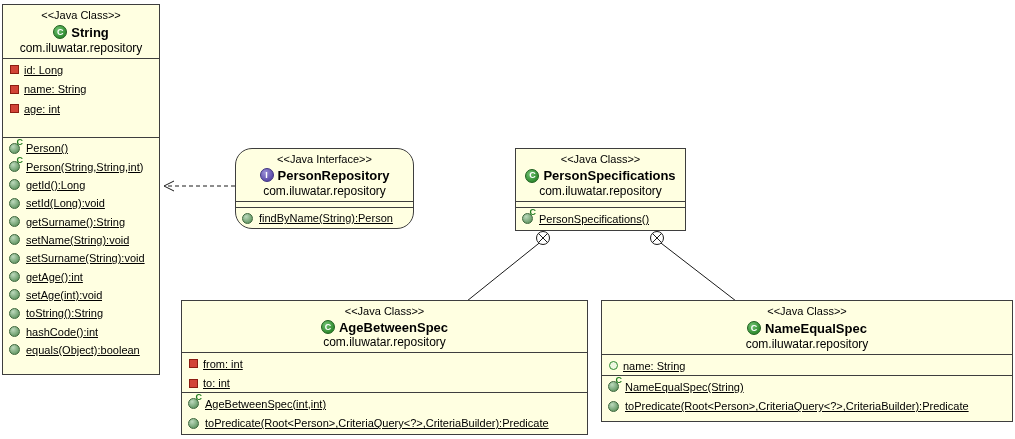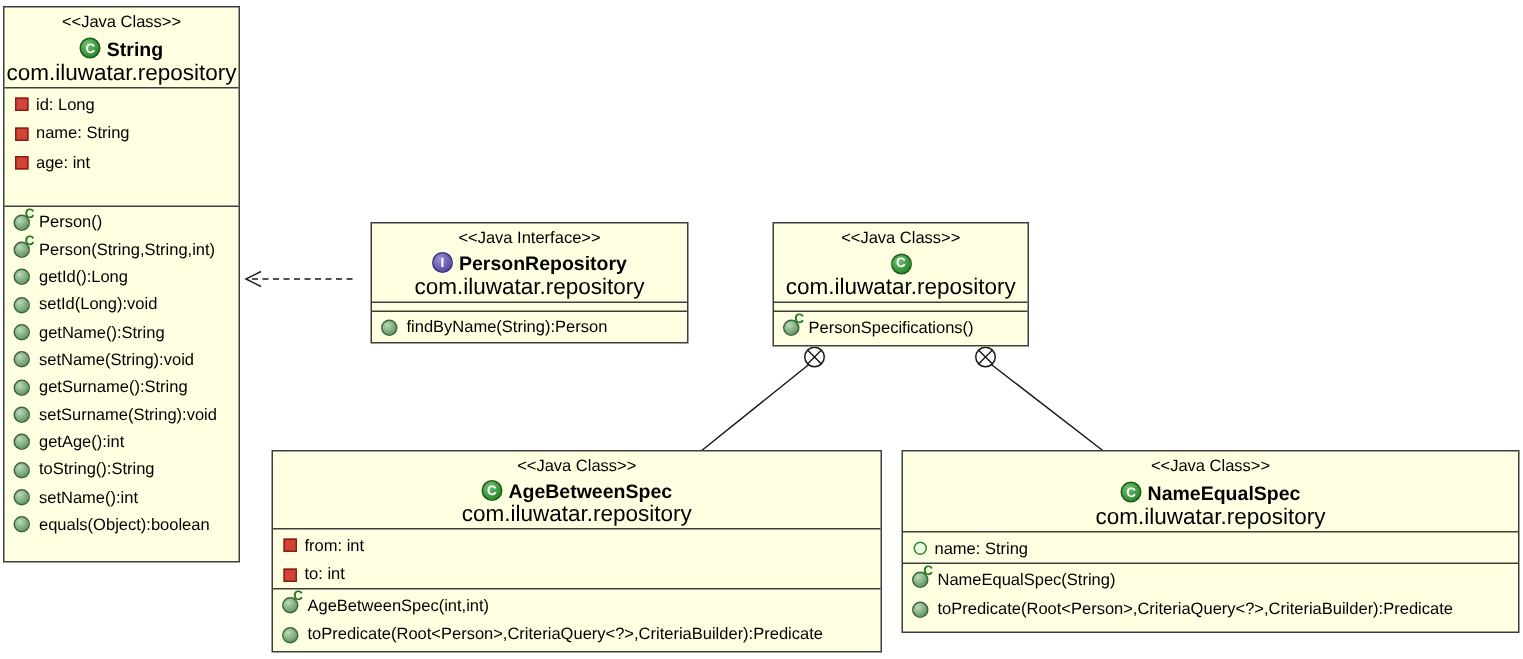"com.iluwatar.repository" .pkg { font-size: 15px -> 12px }
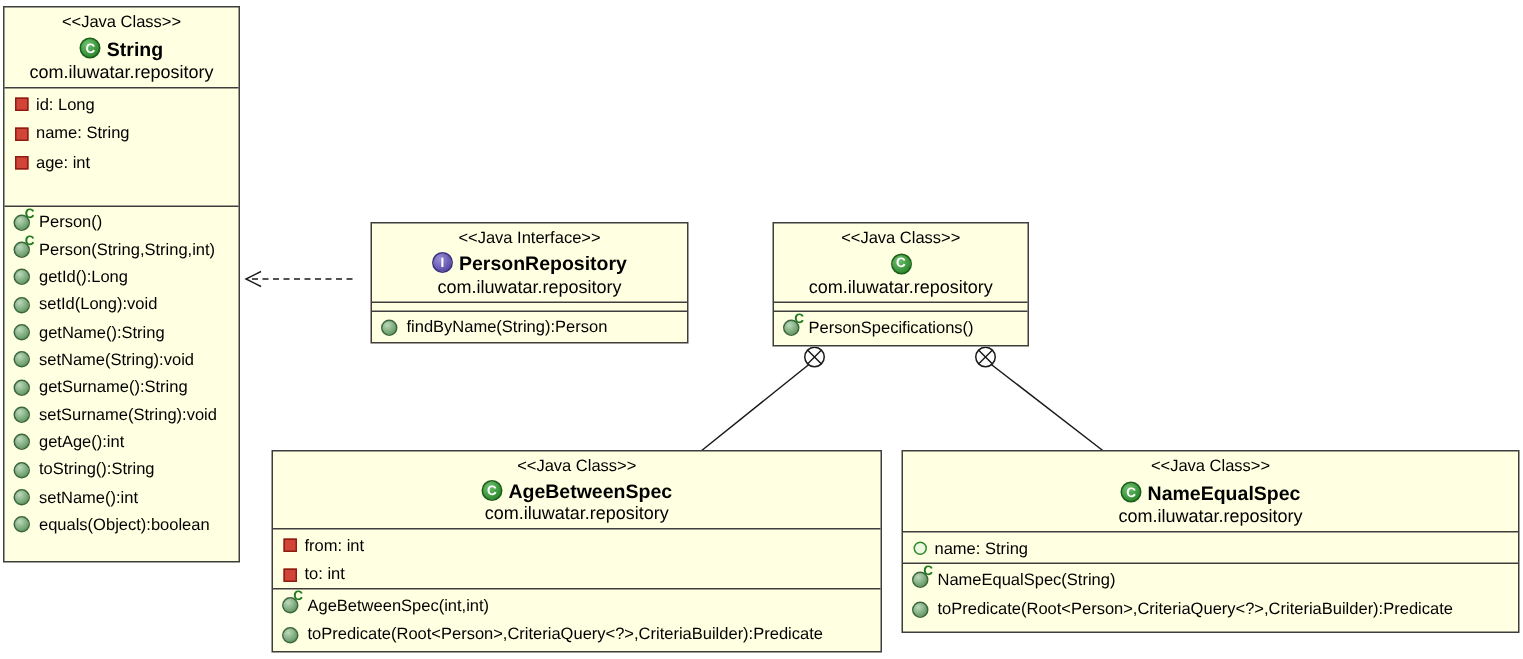"id: Long" .row { text-decoration: none -> underline }
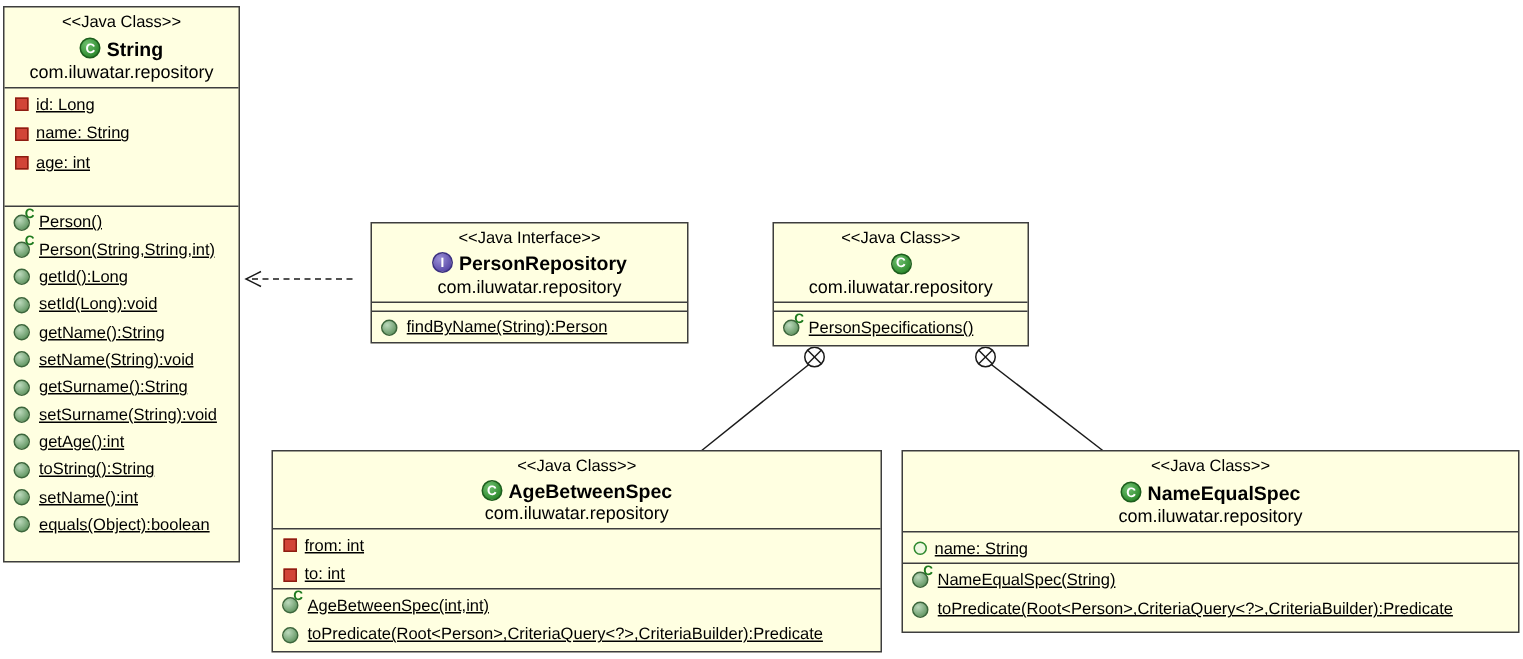"<<Java Interface>>" div.cls { border-radius: none -> 17px; left: 247px -> 235px; width: 212px -> 179px }
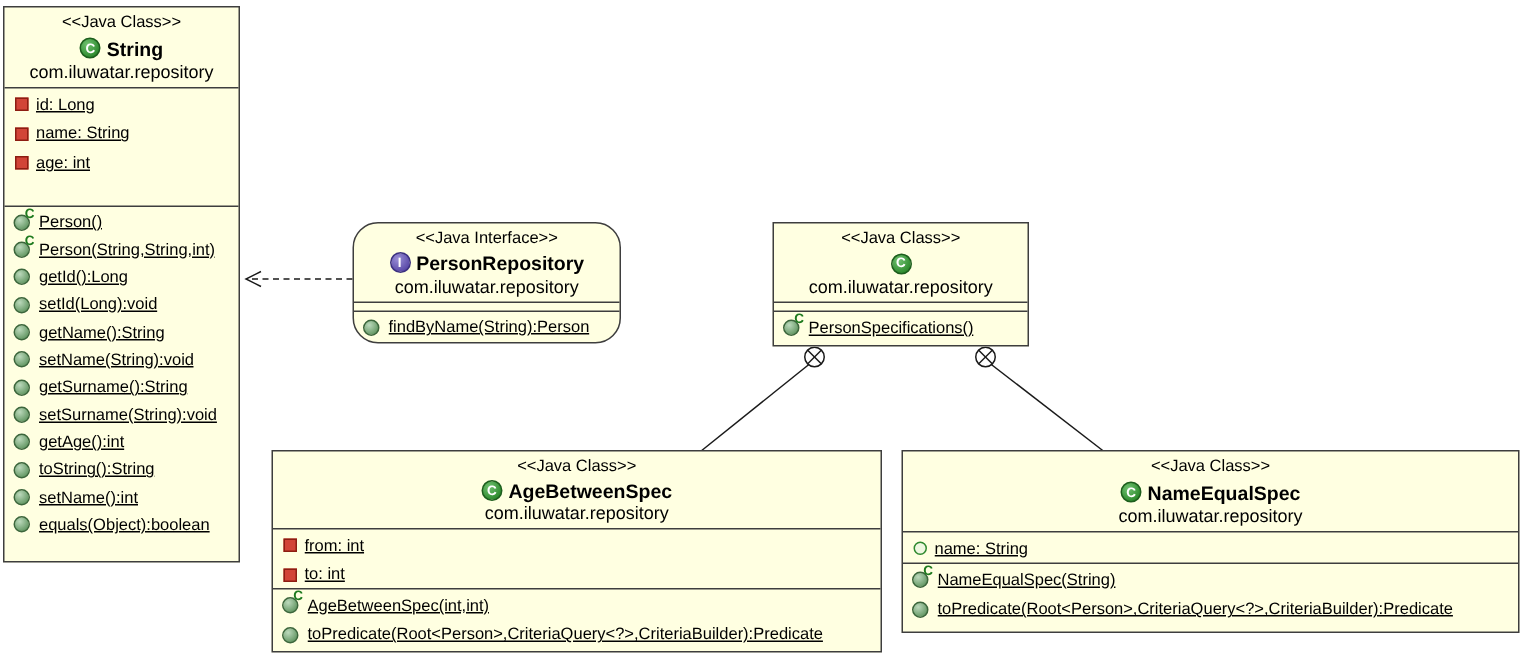"PersonSpecifications" span { html: none -> <span>PersonSpecifications</span> }
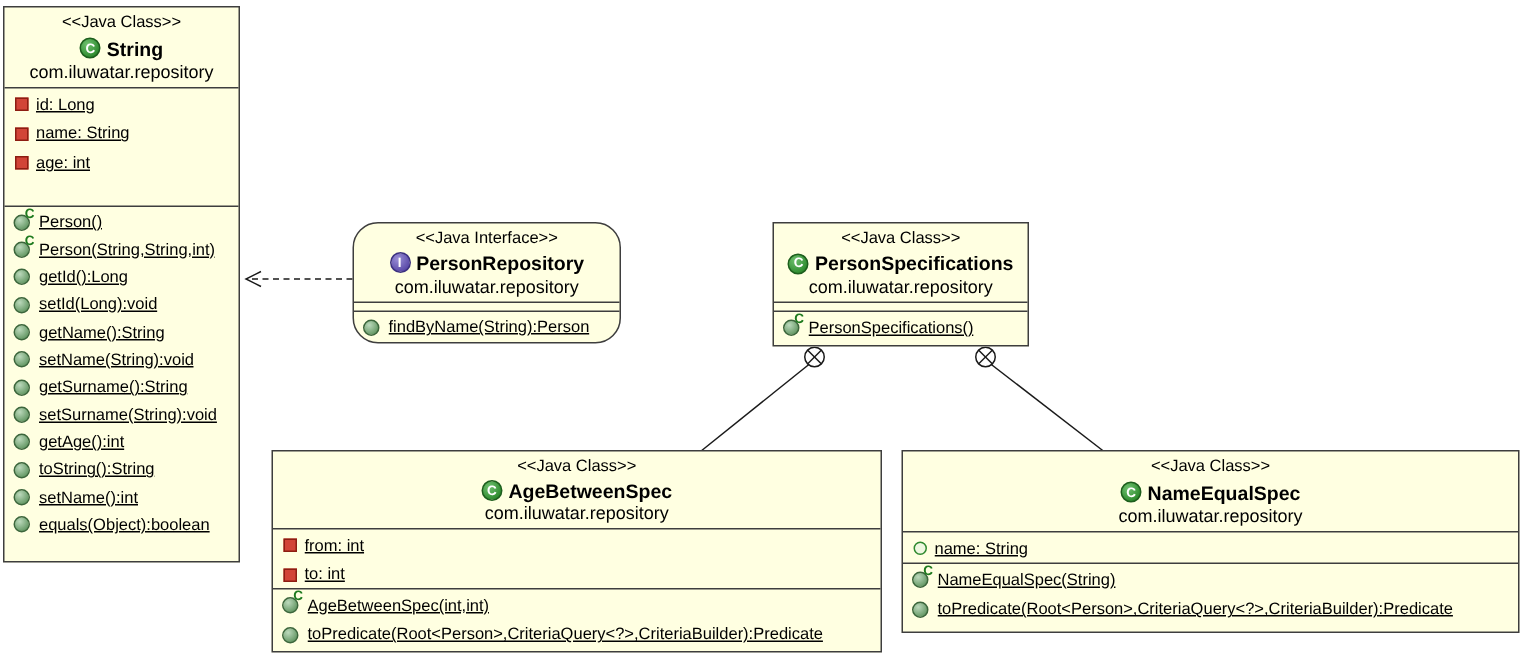"getName():String" div.row { html: <div> <span> <span></span> </span> <span>getName():String</span> </div> -> none }
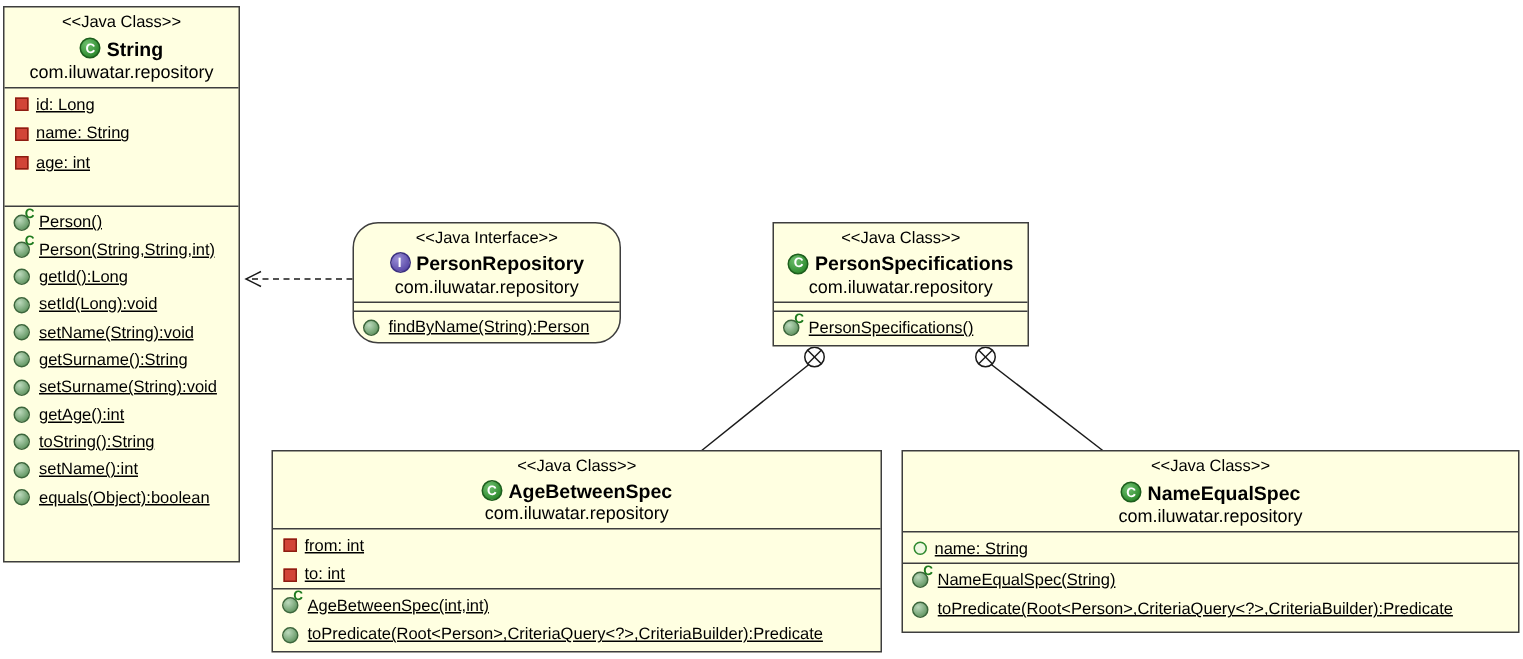"setName(String):void" div.row { order: before "getSurname():String" -> after "getSurname():String" }
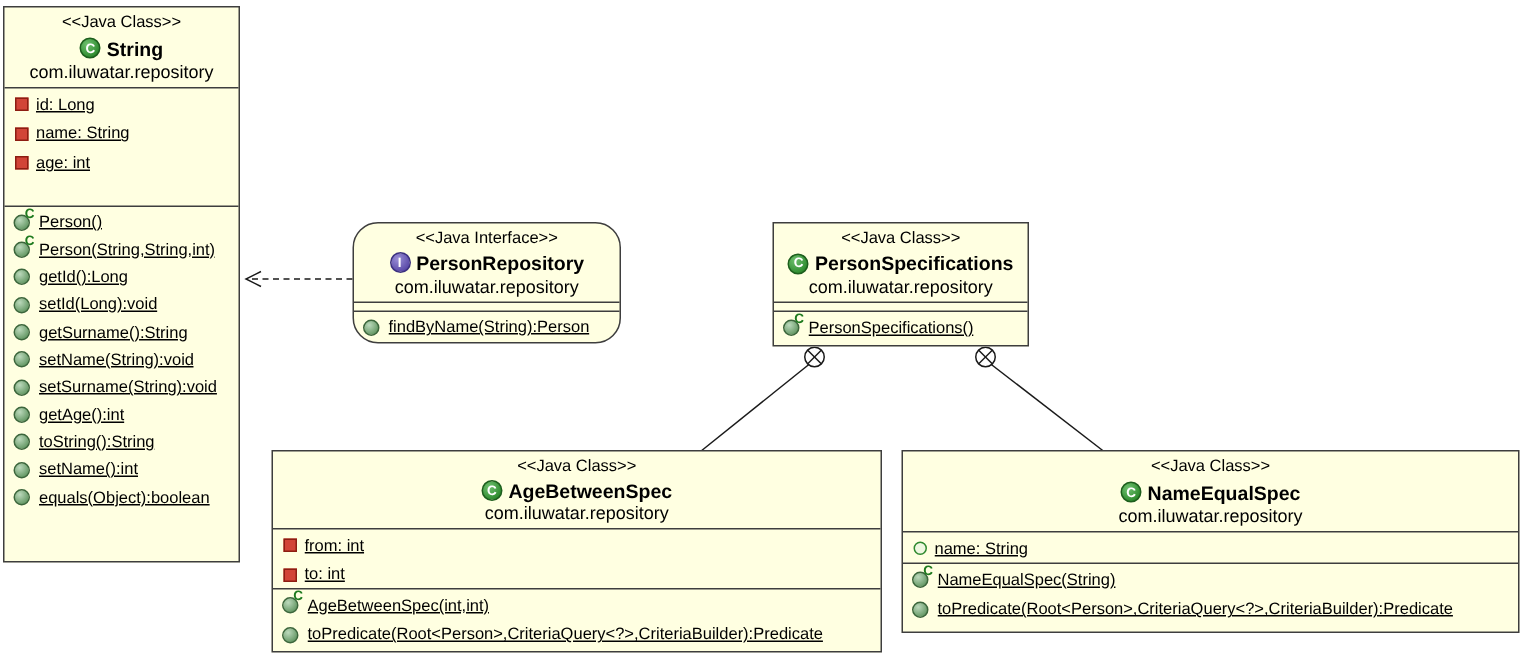"setAge(int):void" div.row { html: none -> <div> <span> <span></span> </span> <span>setAge(int):void</span> </div> }
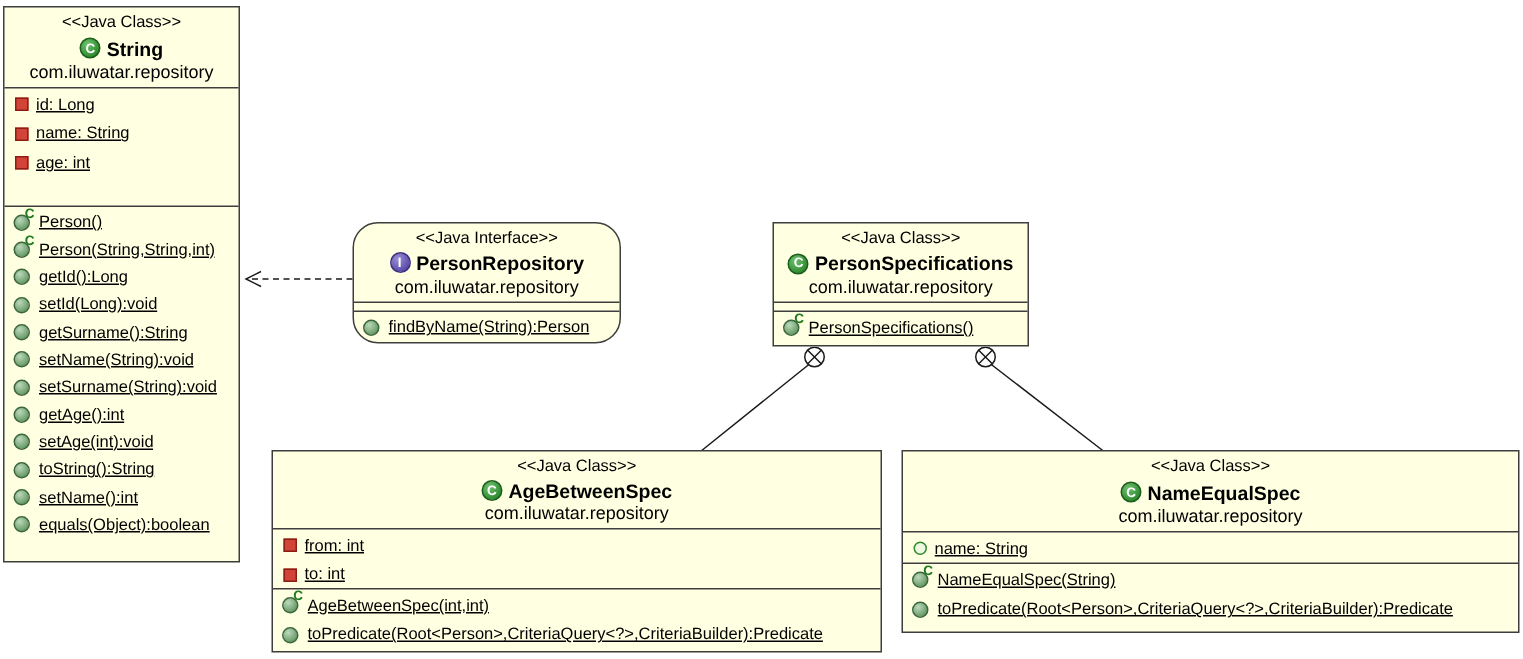"setName():int" span.txt { text: setName -> hashCode }
